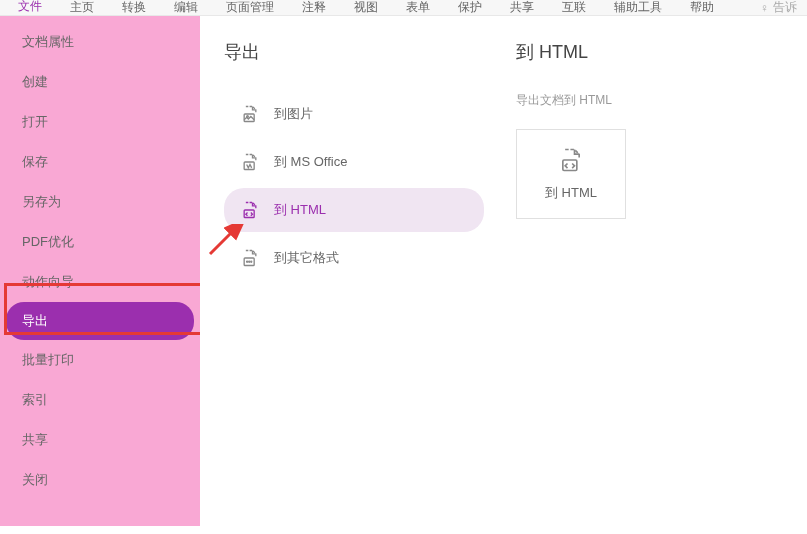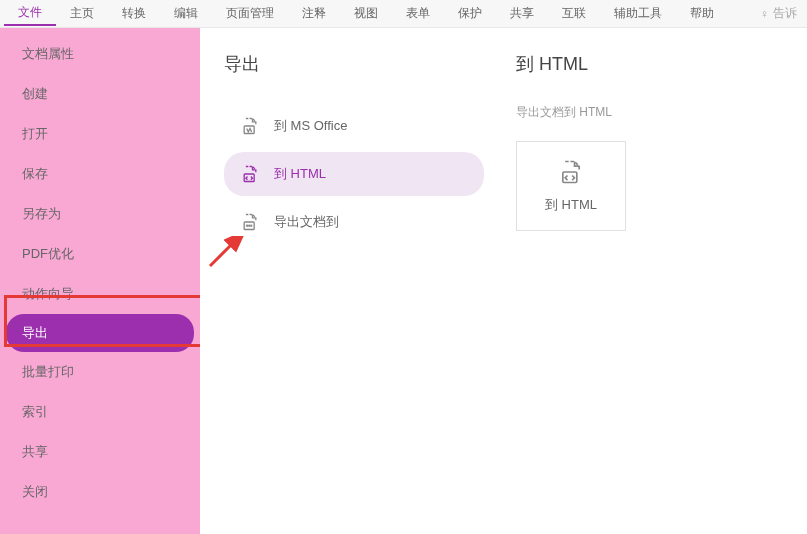"文件" .toolbar { height: 28px -> 16px }
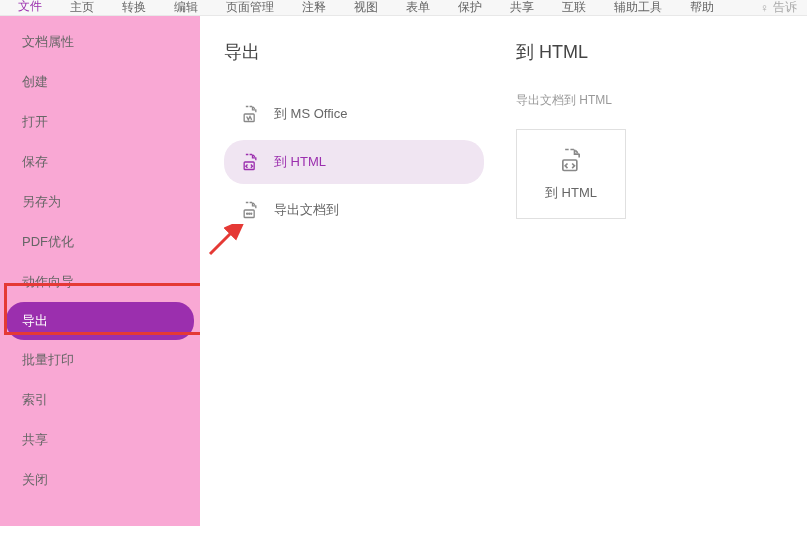"到图片" div.option-row { html: none -> <div> <svg> <path></path> <path></path> <rect></rect> <circle></circle> <path></path> </svg> <span>到图片</span> </div> }
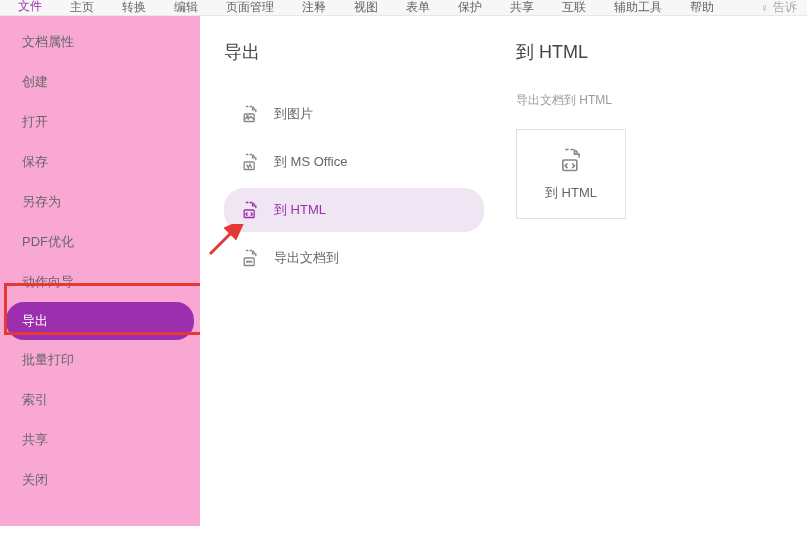"导出文档到" span { text: 导出文档到 -> 到其它格式 }
